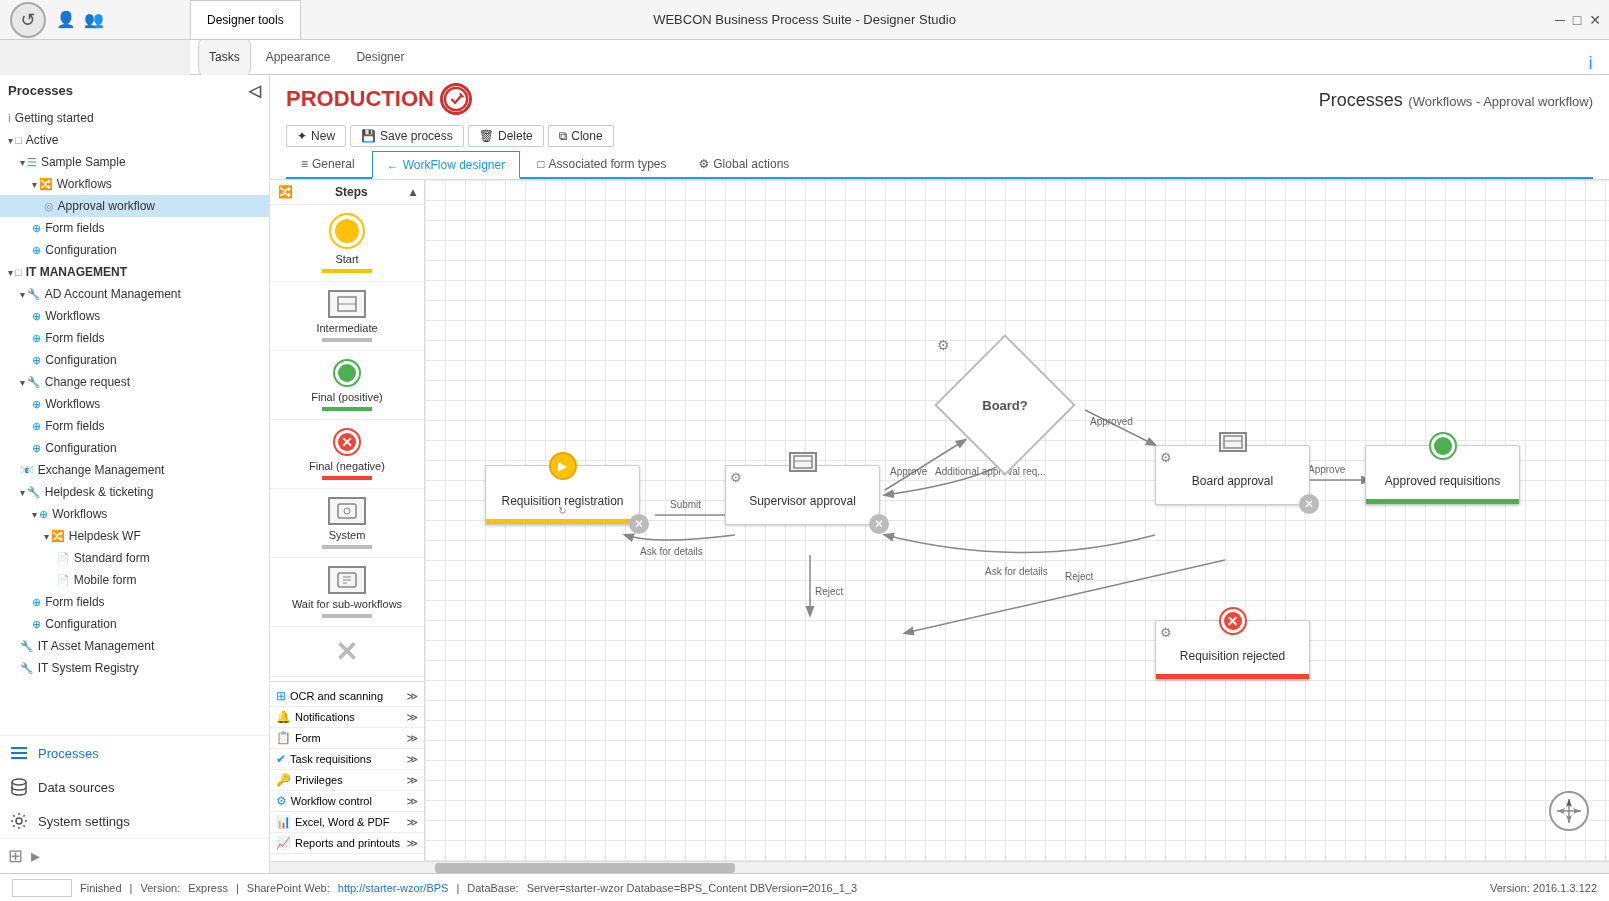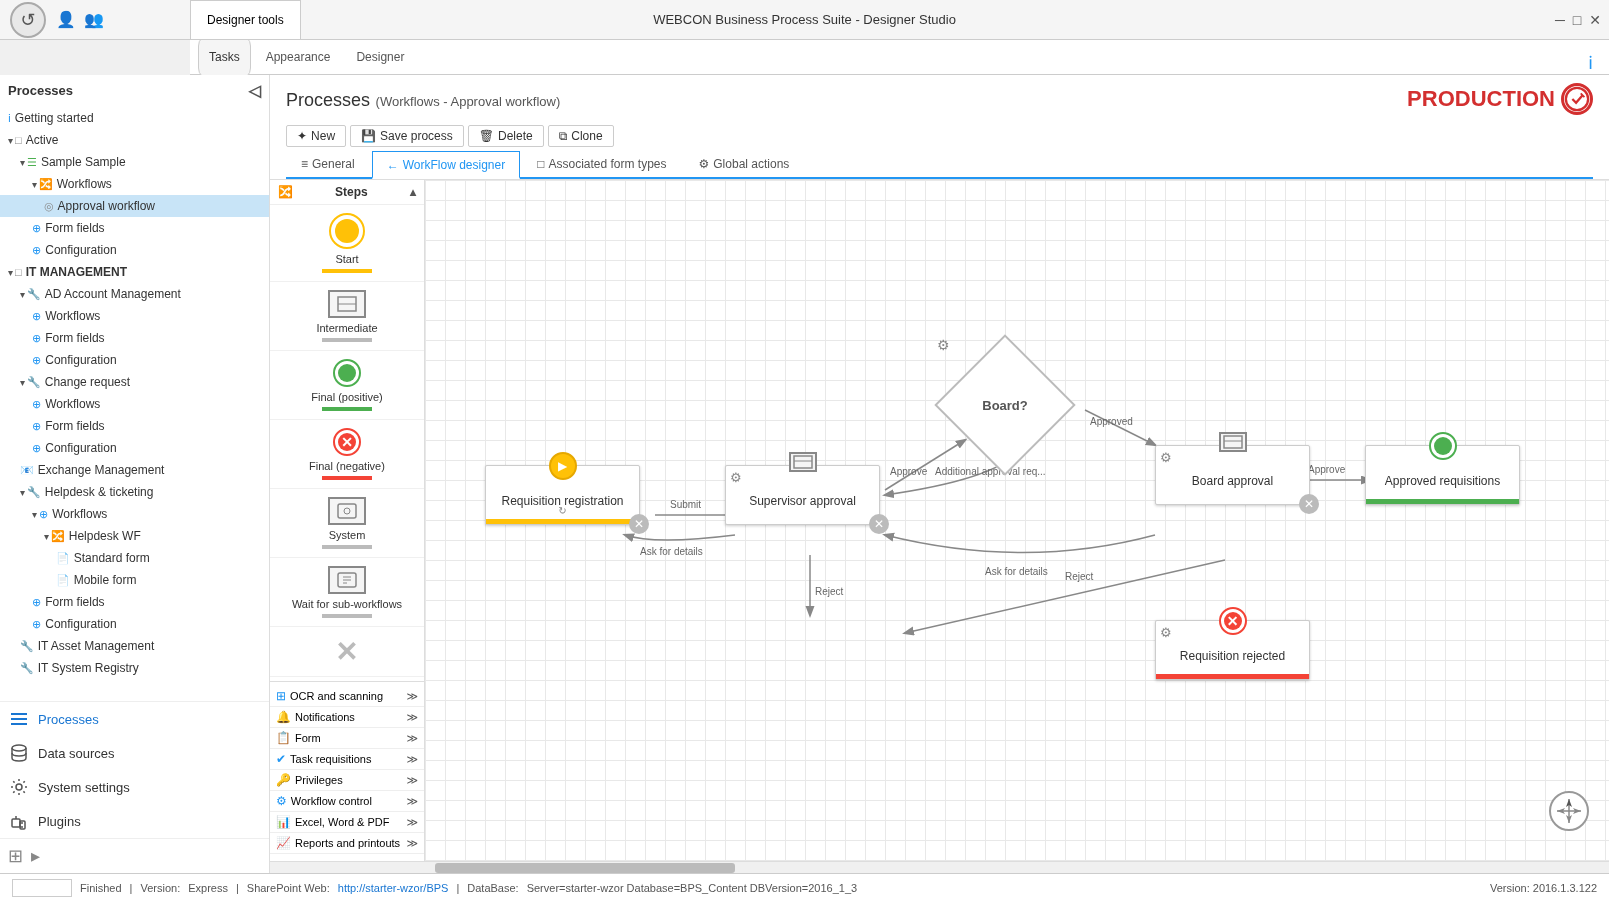"Processes (Workflows - Approval" div { order: before "PRODUCTION" -> after "PRODUCTION" }
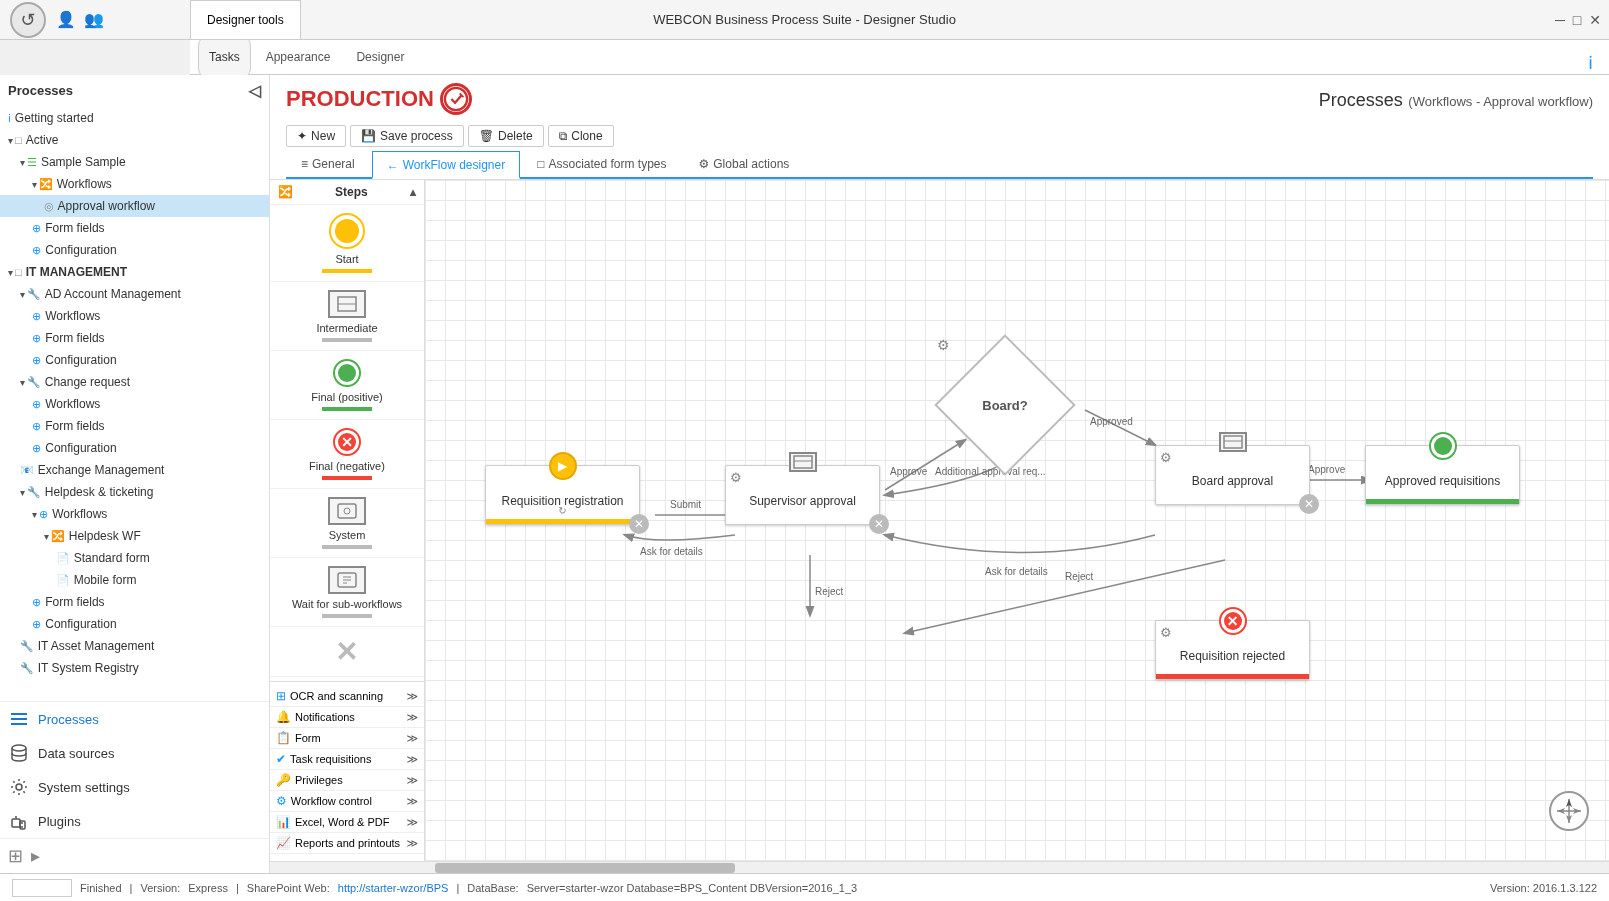"Plugins" div.nav-section { html: <div> <div> <svg> <rect></rect> <path></path> <rect></rect> </svg> </div> <span>Plugins</span> </div> -> none }
